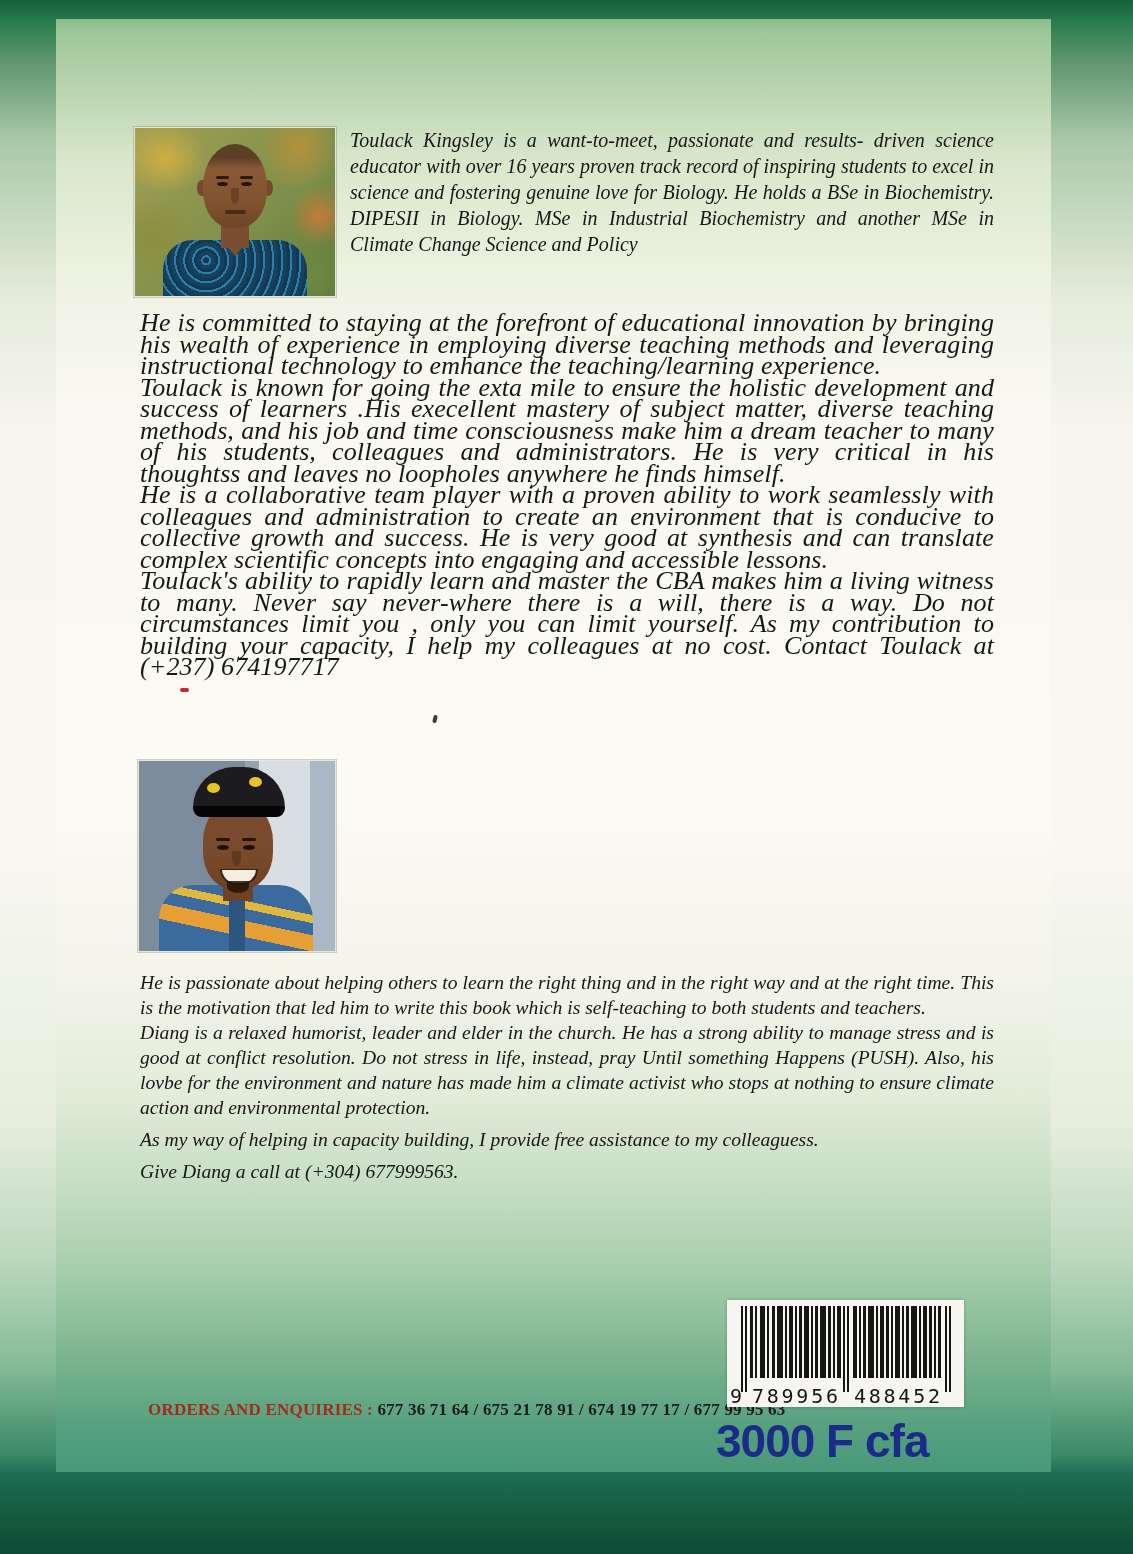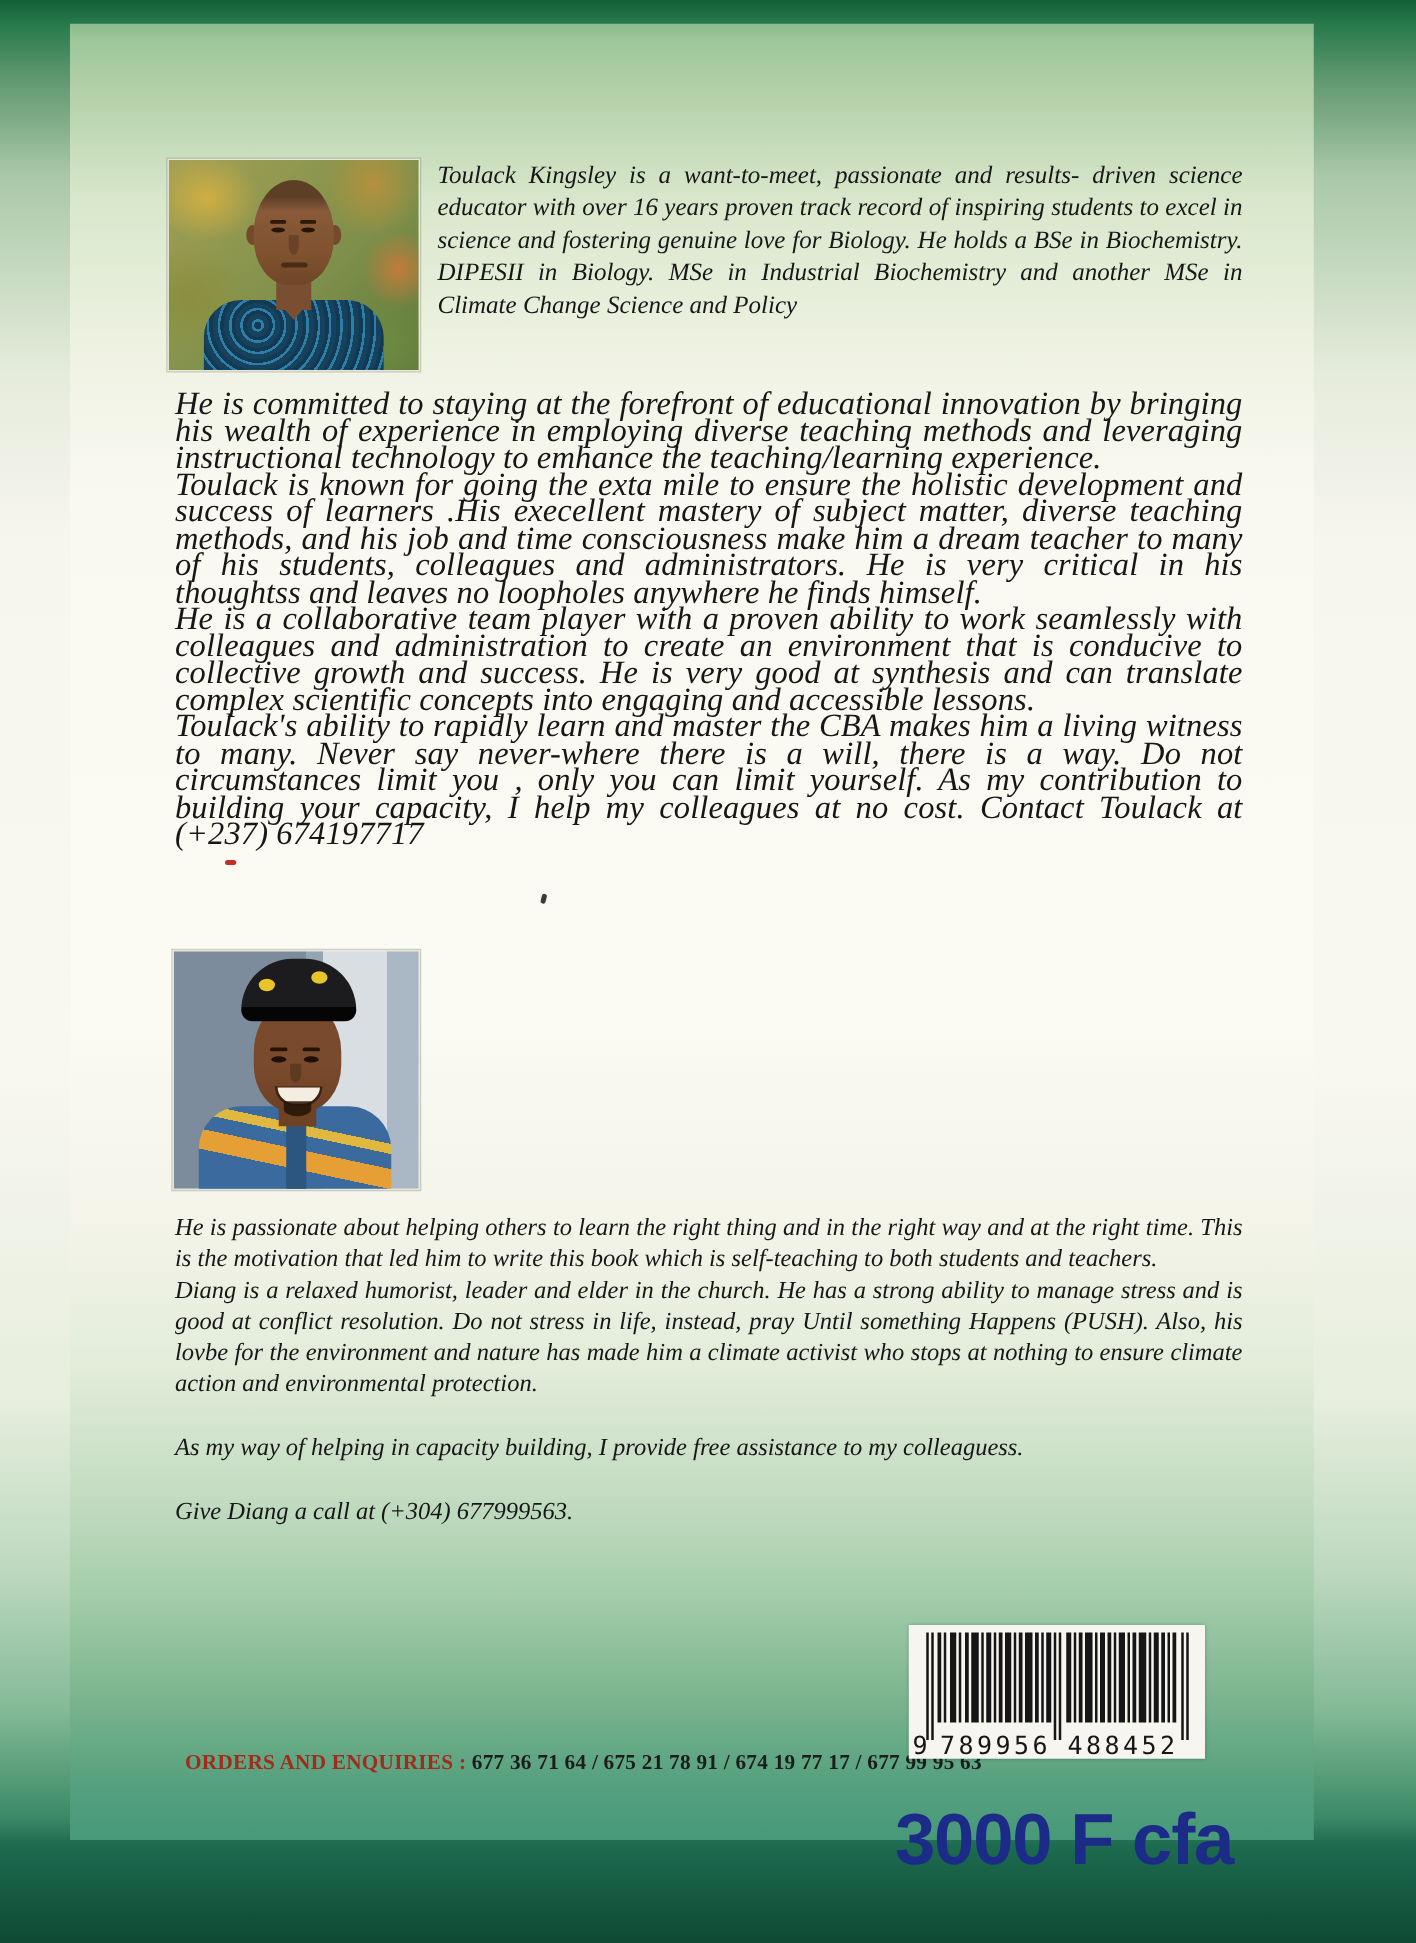"As my way of helping" .b2.gap { margin-top: 26px -> 7px }
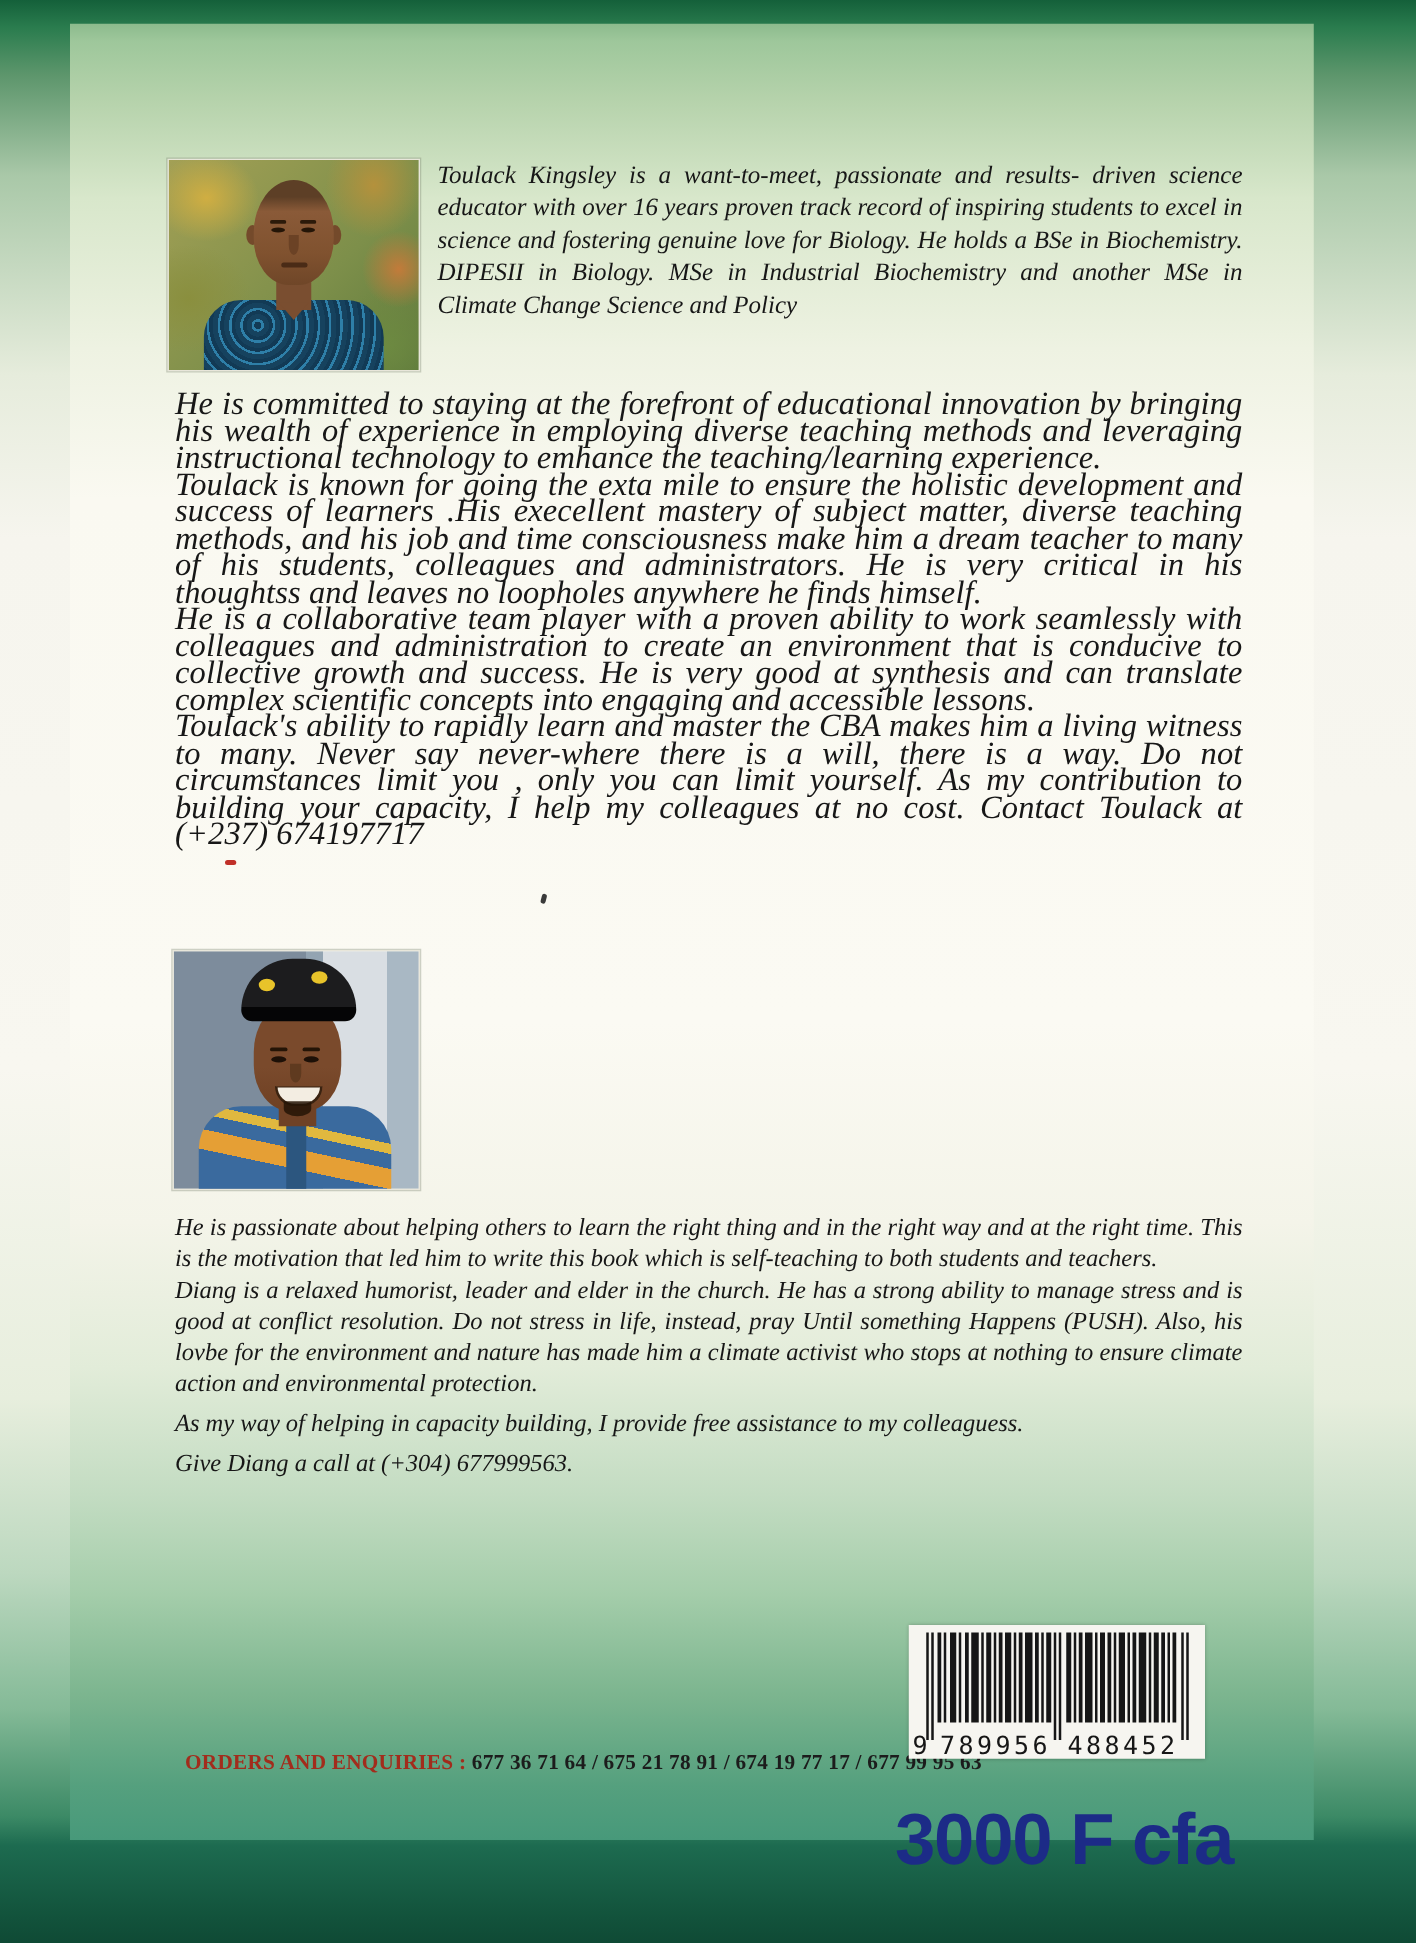"3000 F cfa" .price { font-size: 58px -> 46px; margin-top: 24px -> none }
